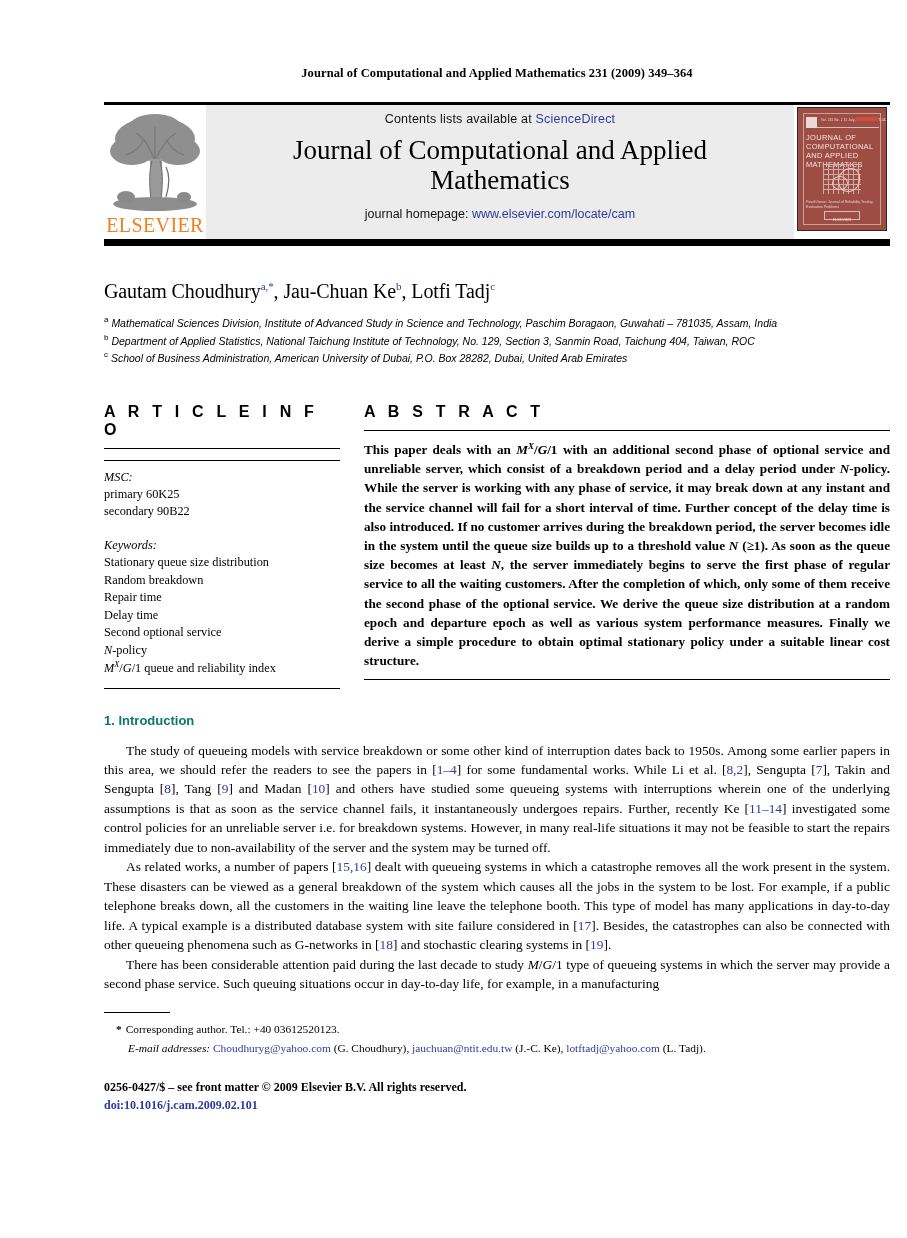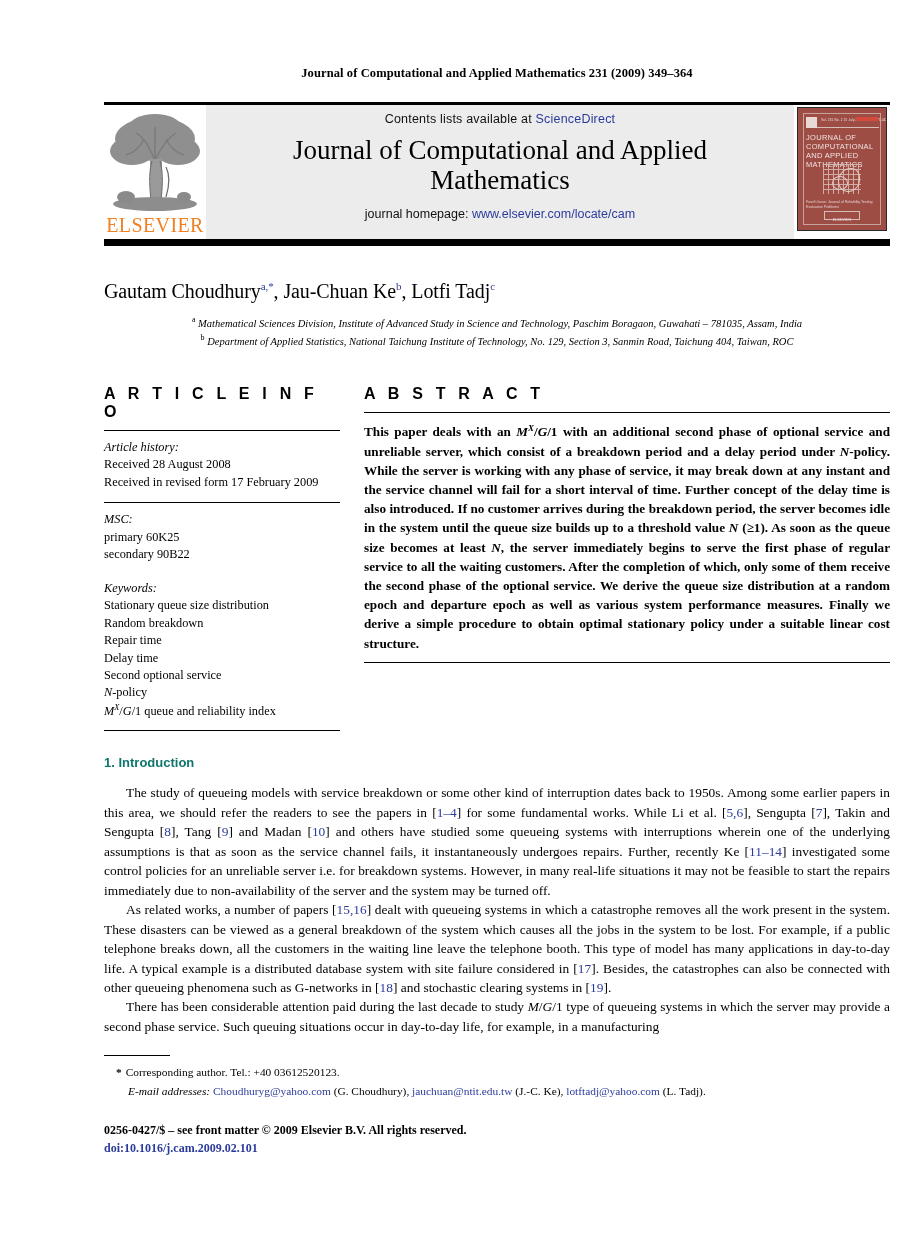"a Mathematical Sciences Division," .affil-list { font-family: Liberation Serif, serif -> Liberation Sans, sans-serif; text-align: center -> none }
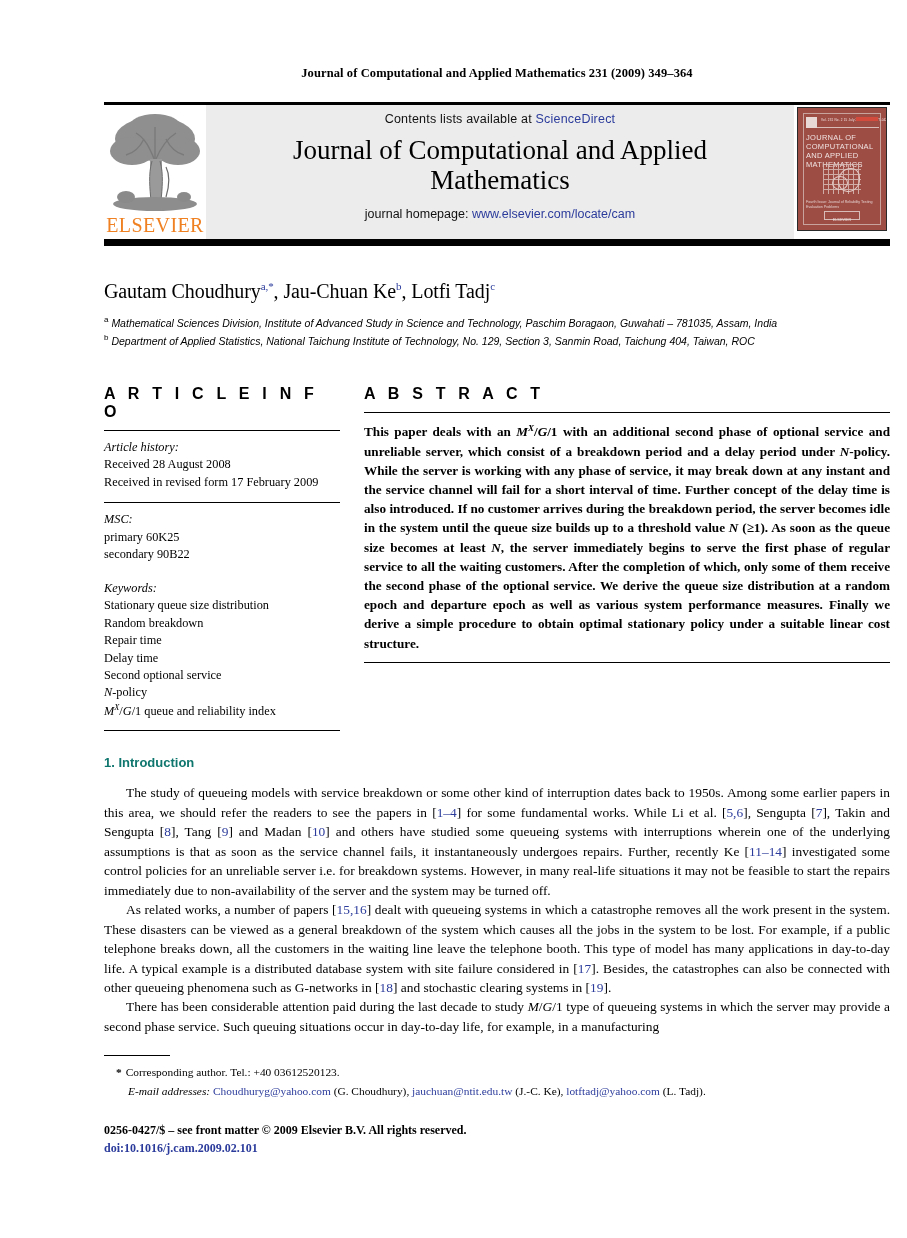"c School of Business Administration," div { html: none -> <div> <sup>c</sup> <span>School of Business Administration, American University of Dubai, P.O. Box 28282, Dubai, United Arab Emirates</span> </div> }
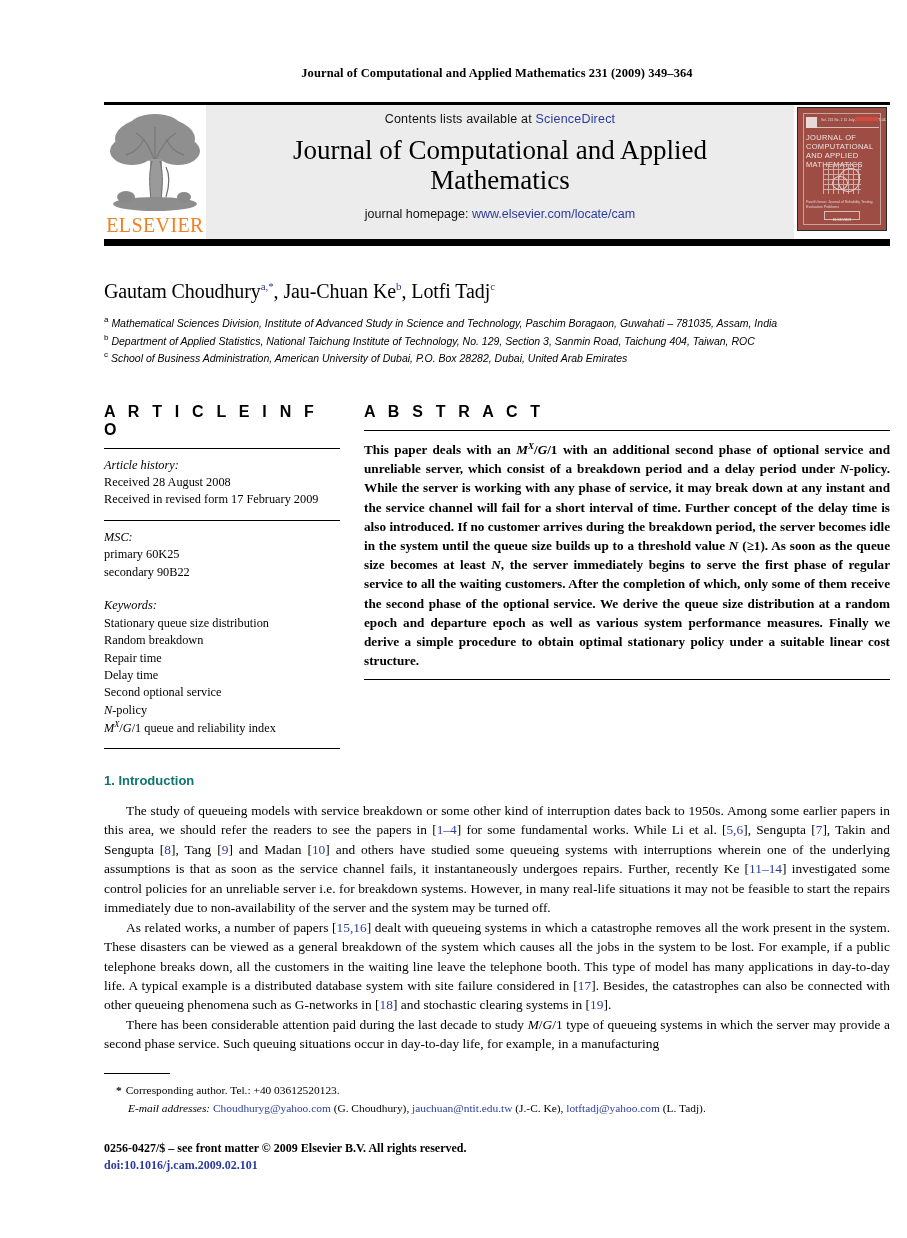"Article history:" div.info-group { html: <div> <div>Article history:</div> <div>Received 28 August 2008</div> <div>Received in revised form 17 February 2009</div> </div> -> none }
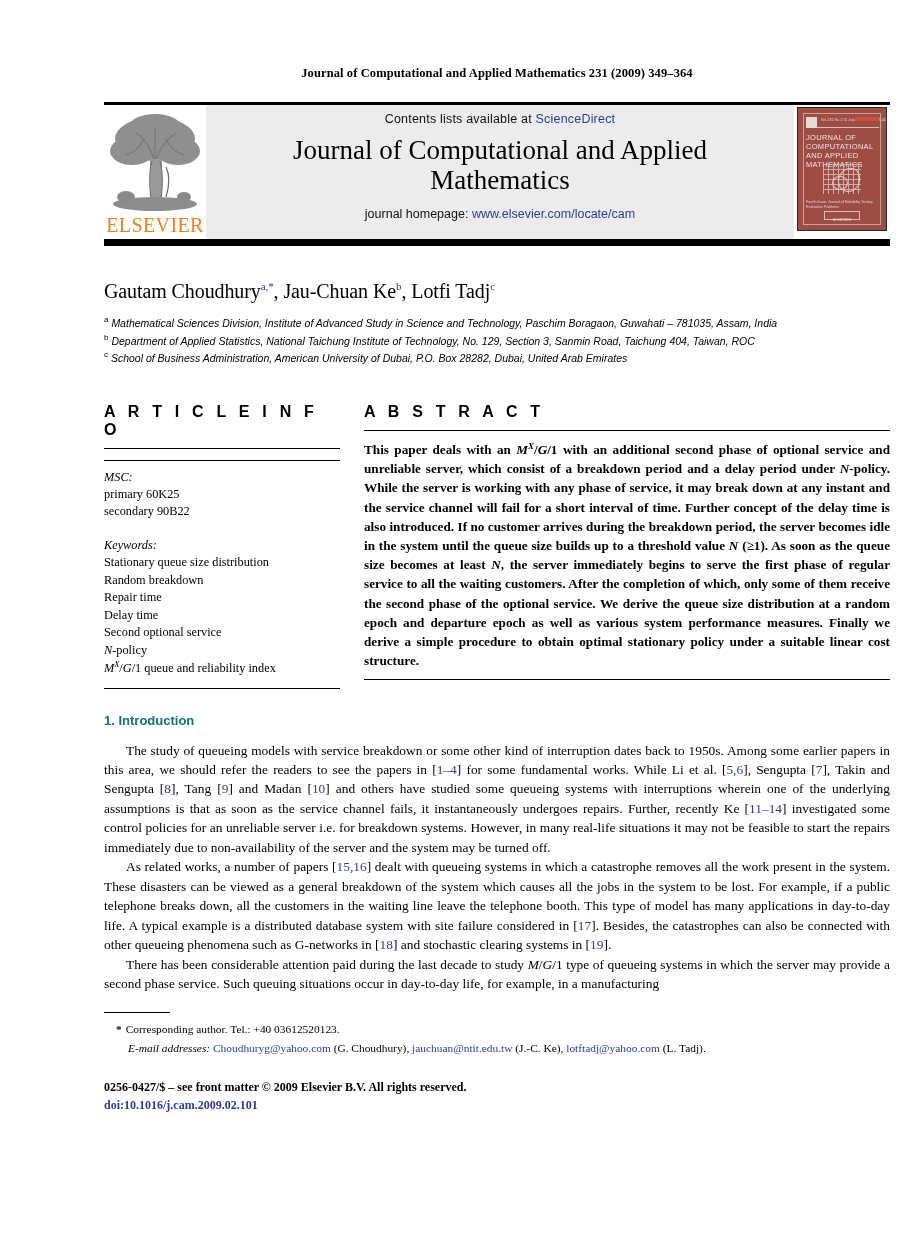"5,6" span.ref { text: 5,6 -> 8,2 }
